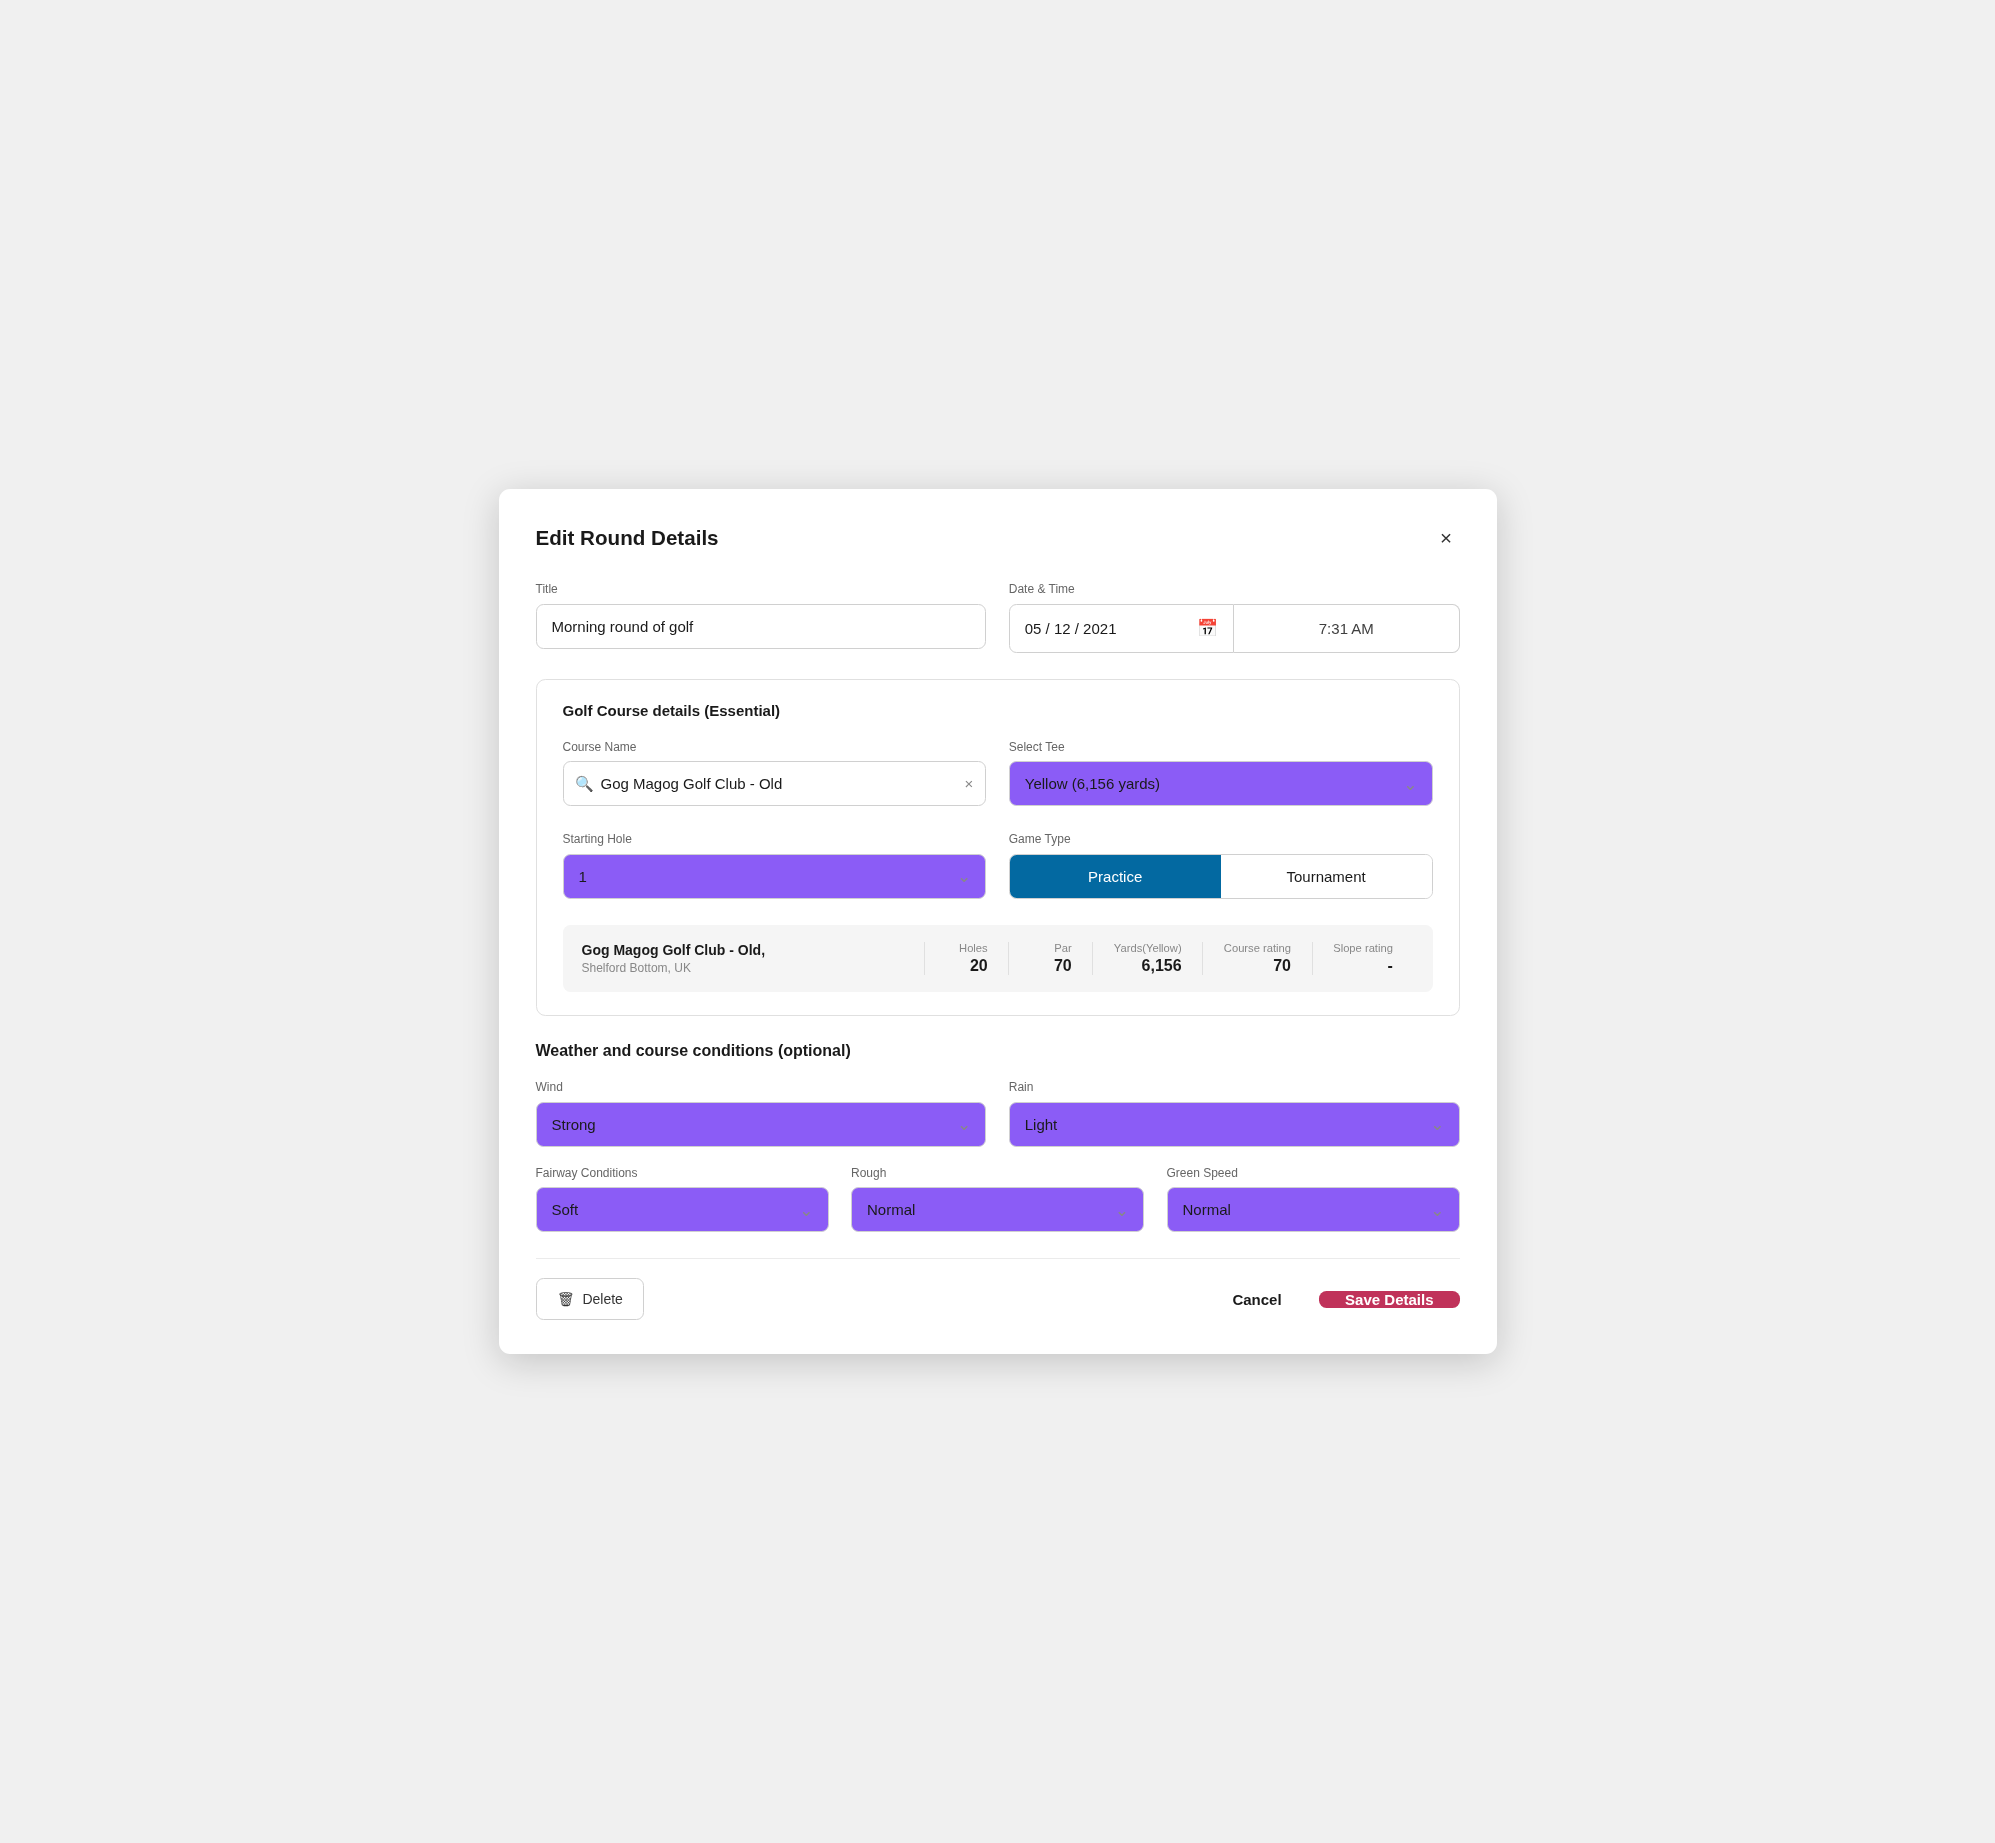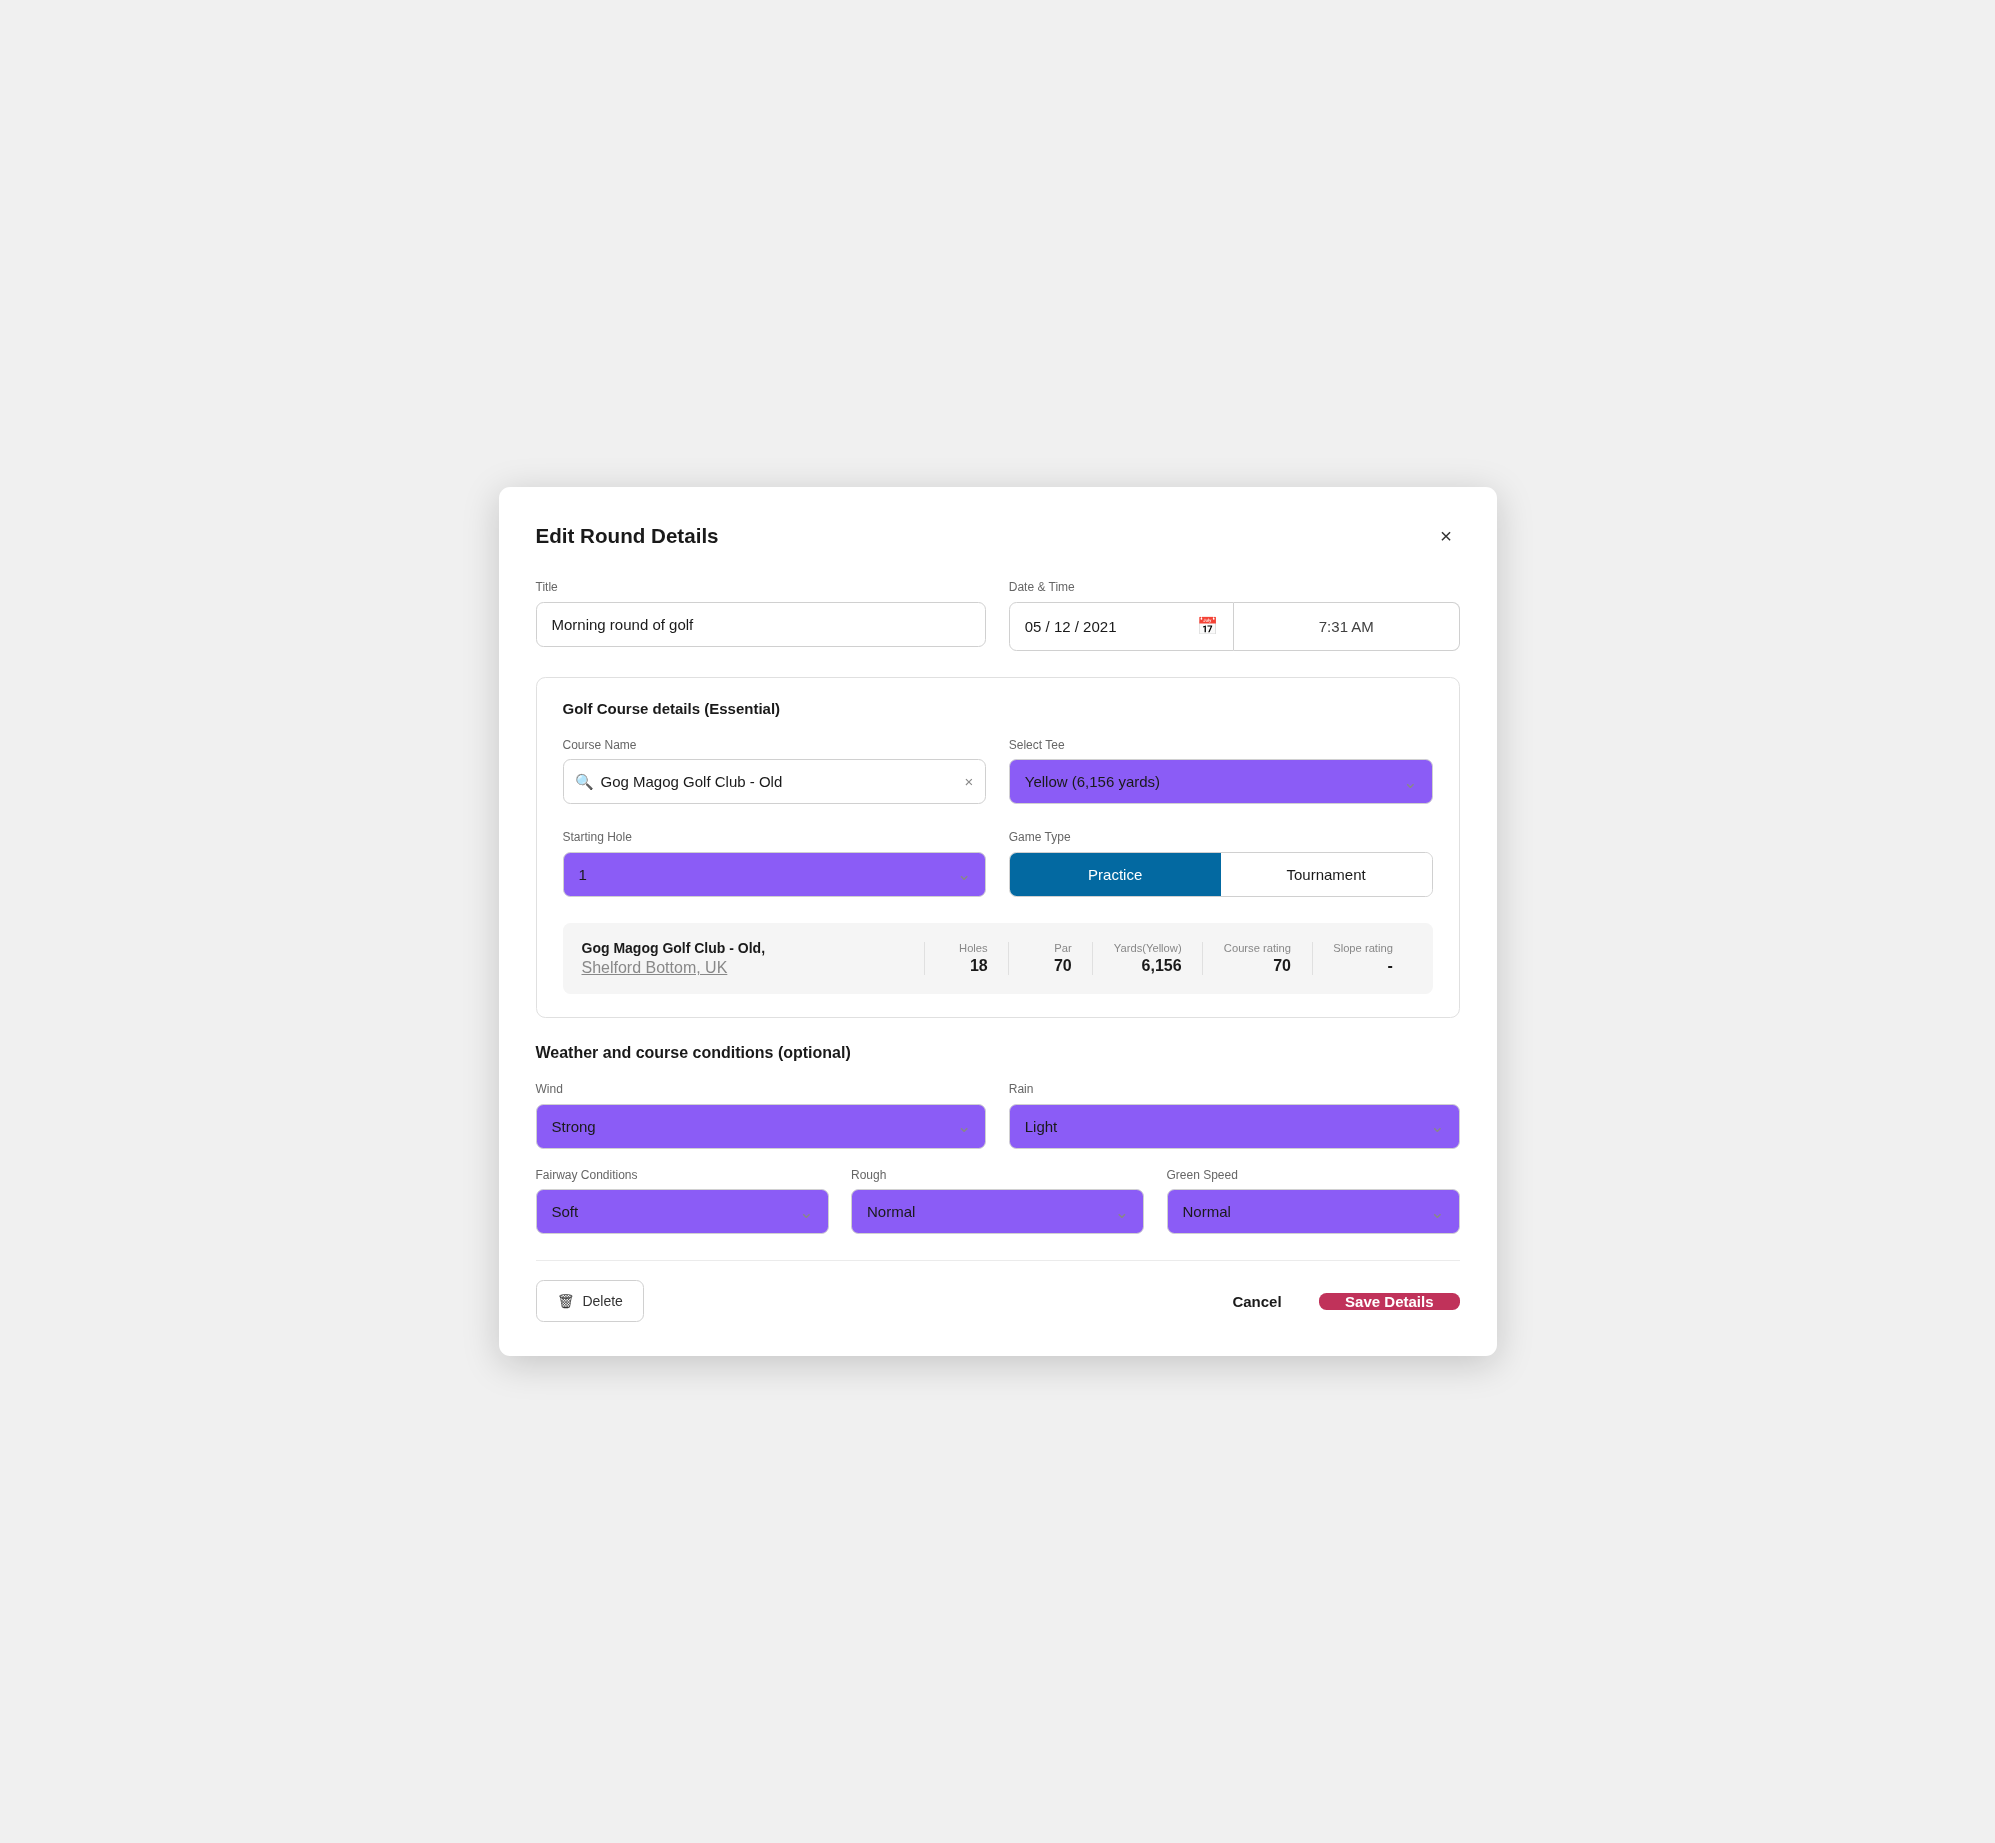"Shelford Bottom, UK" .course-info-name .location { font-size: 16px -> 12px; text-decoration: underline -> none }
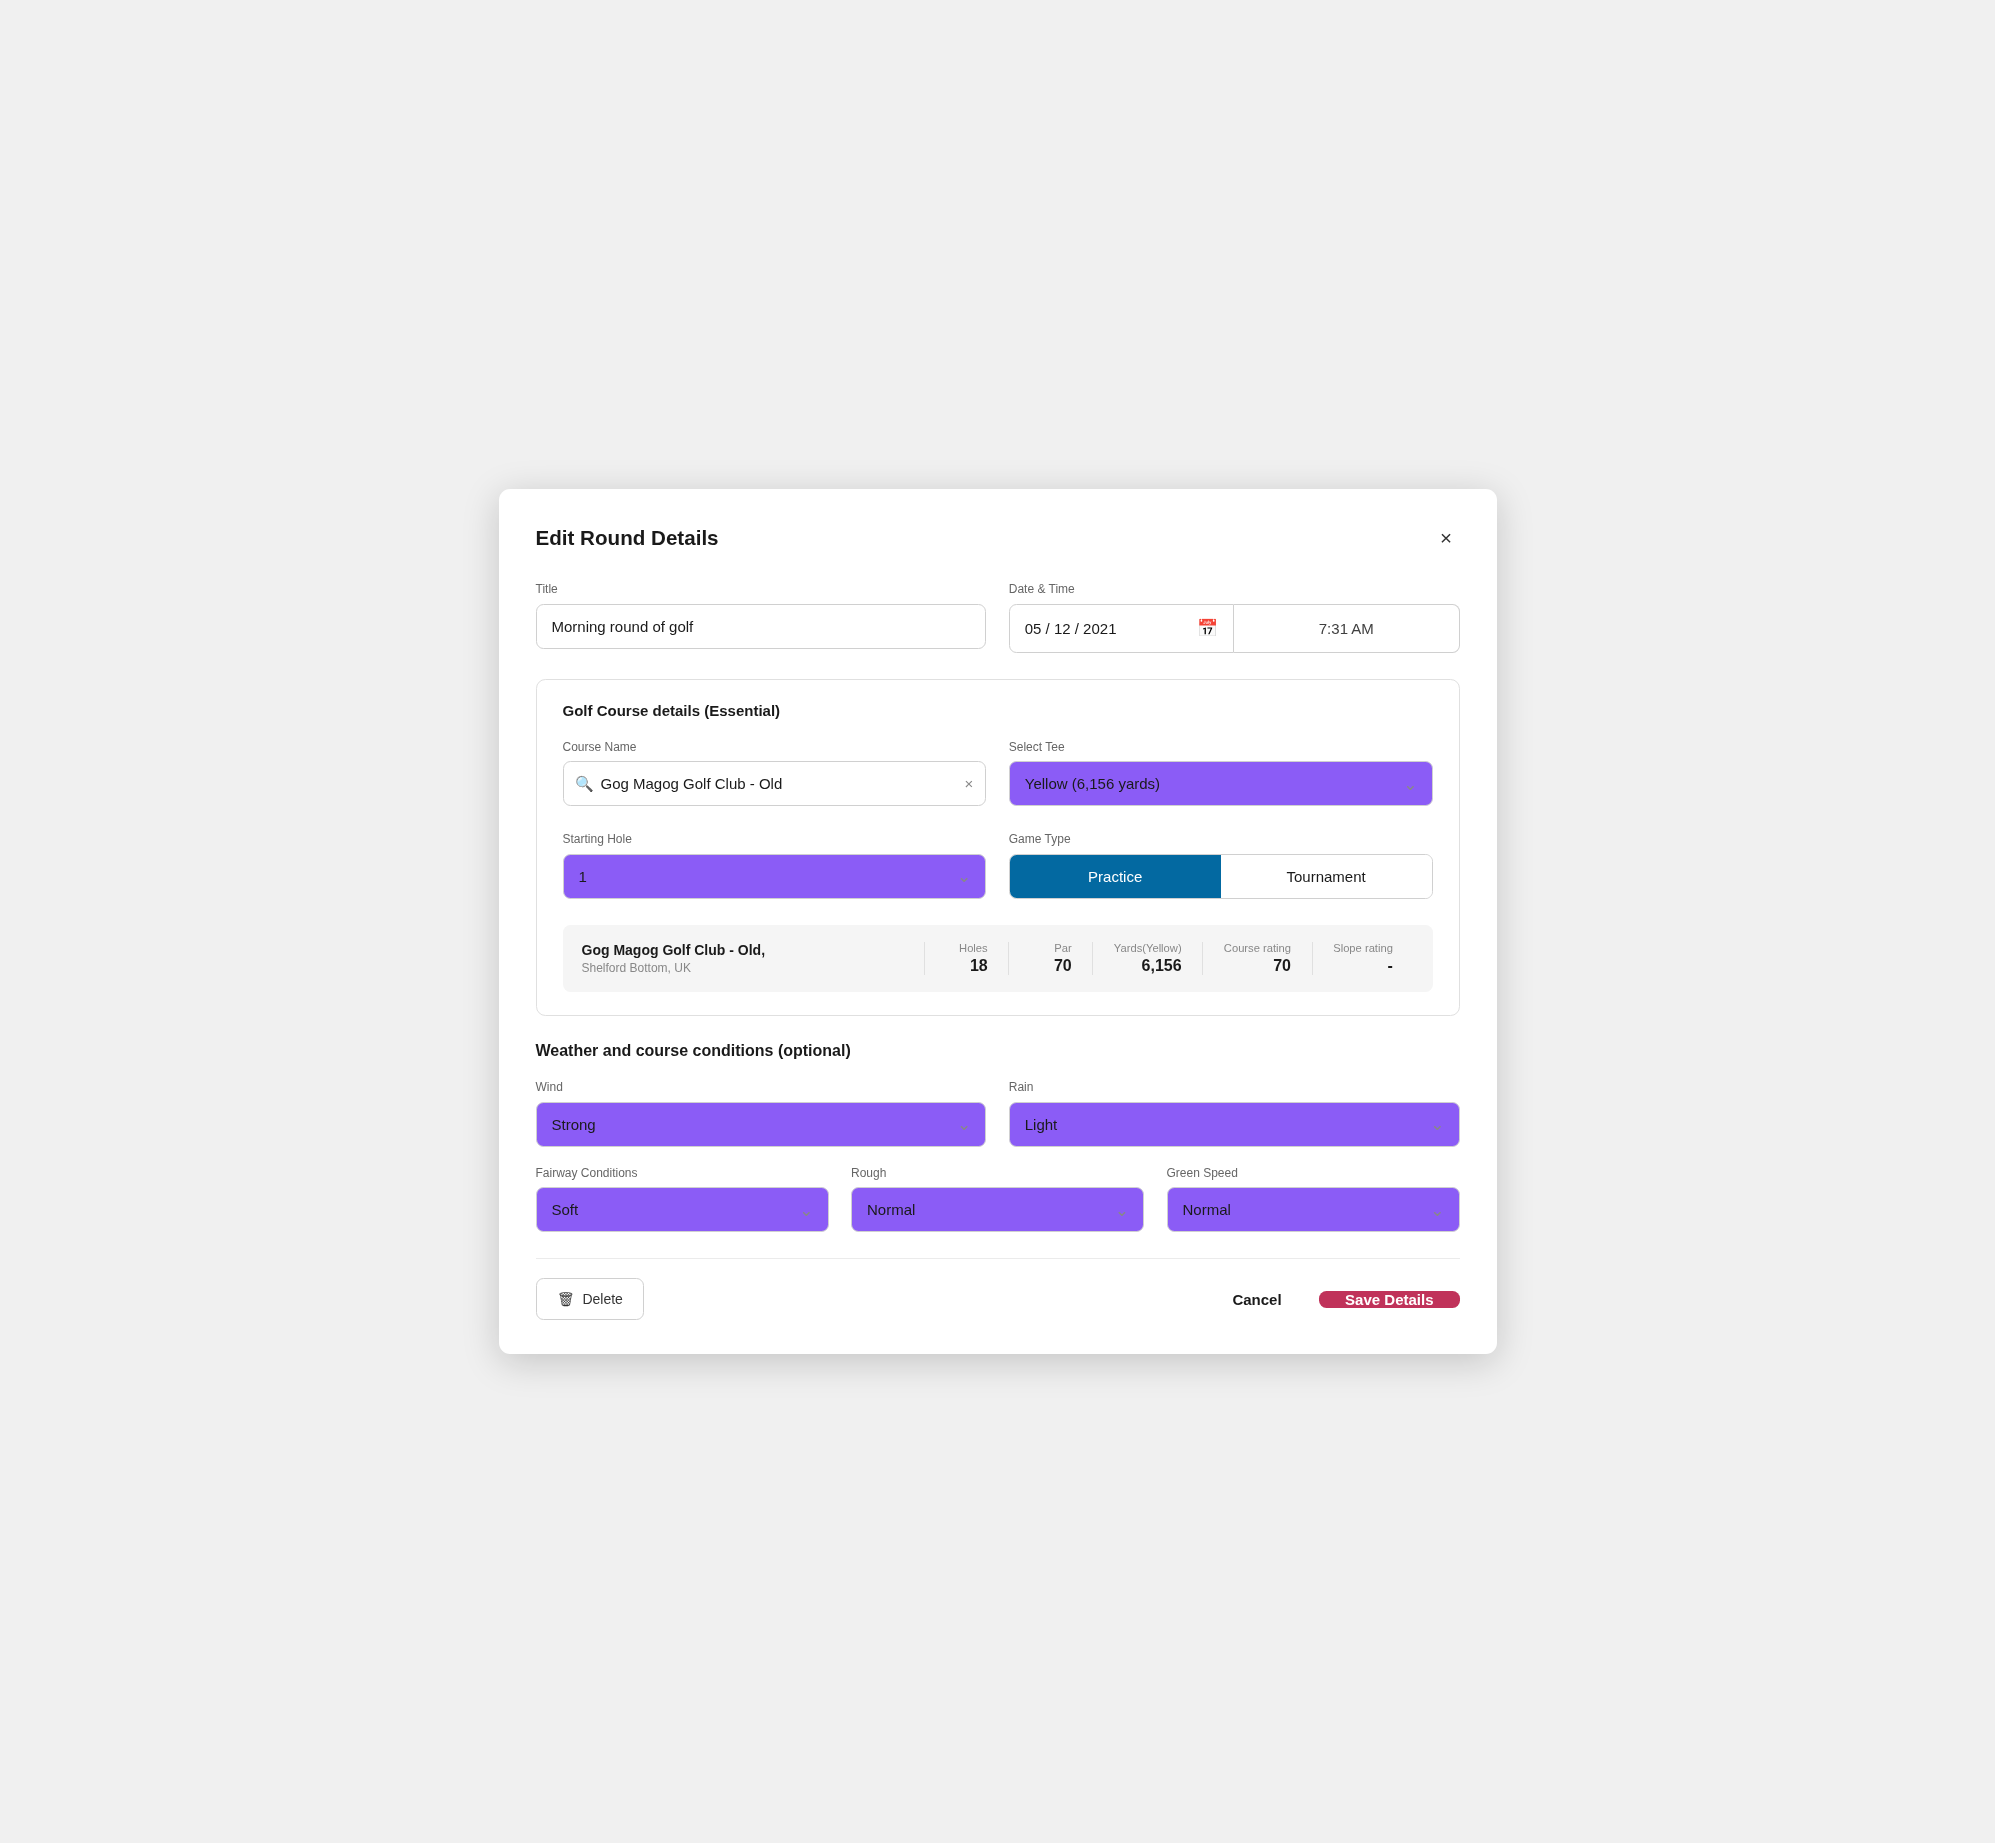"18" span.stat-value { text: 18 -> 20 }
